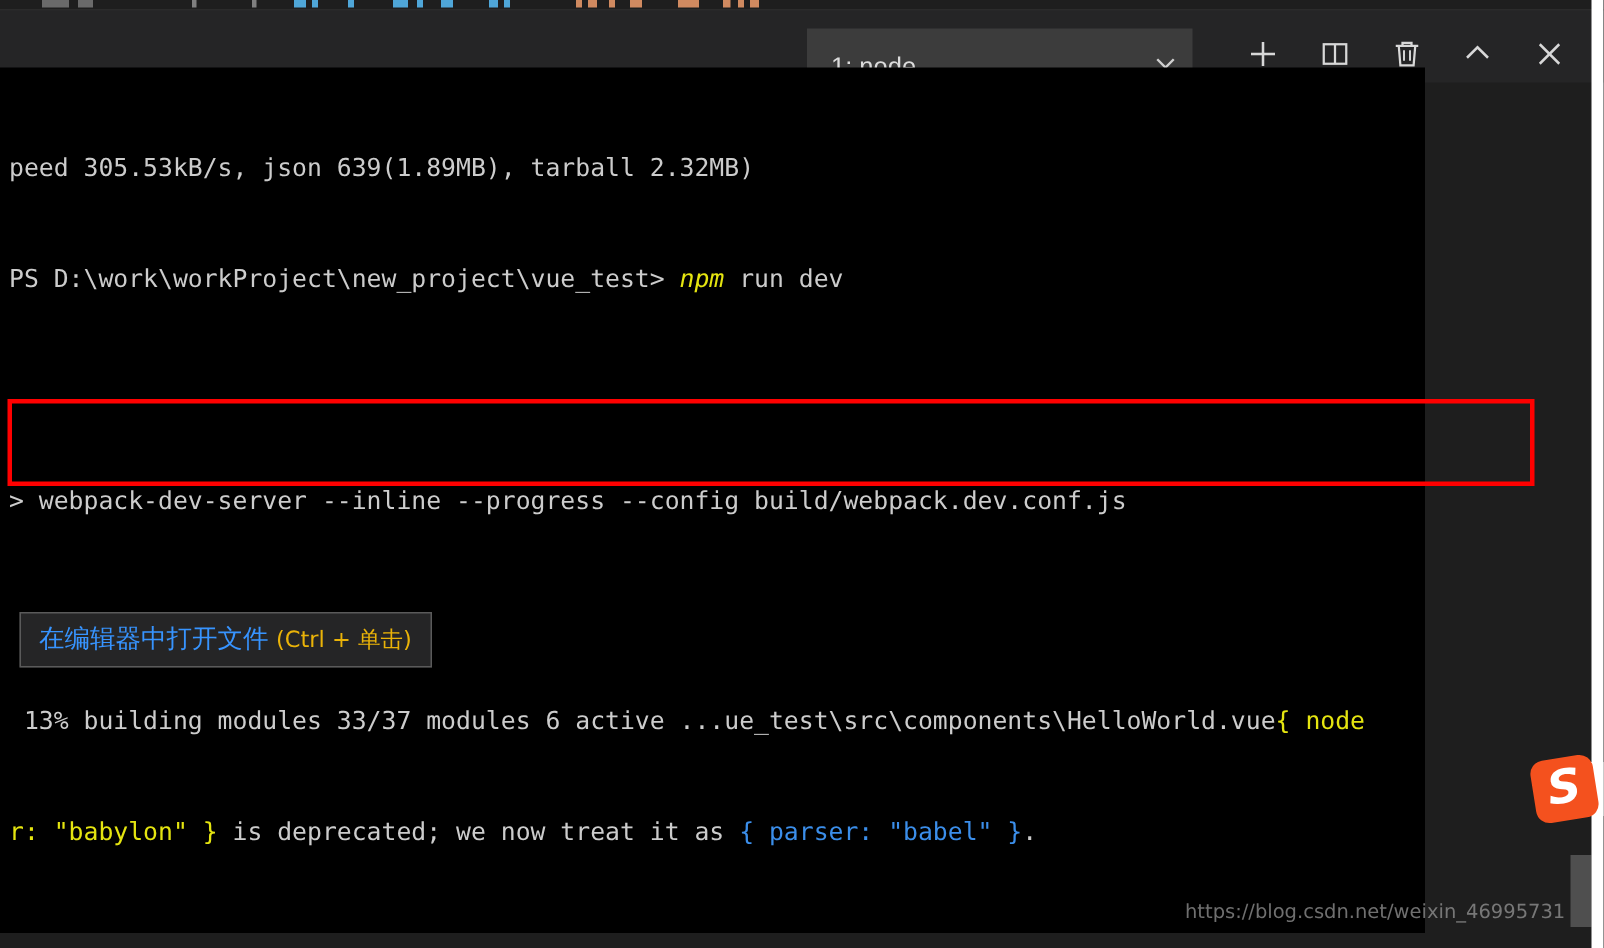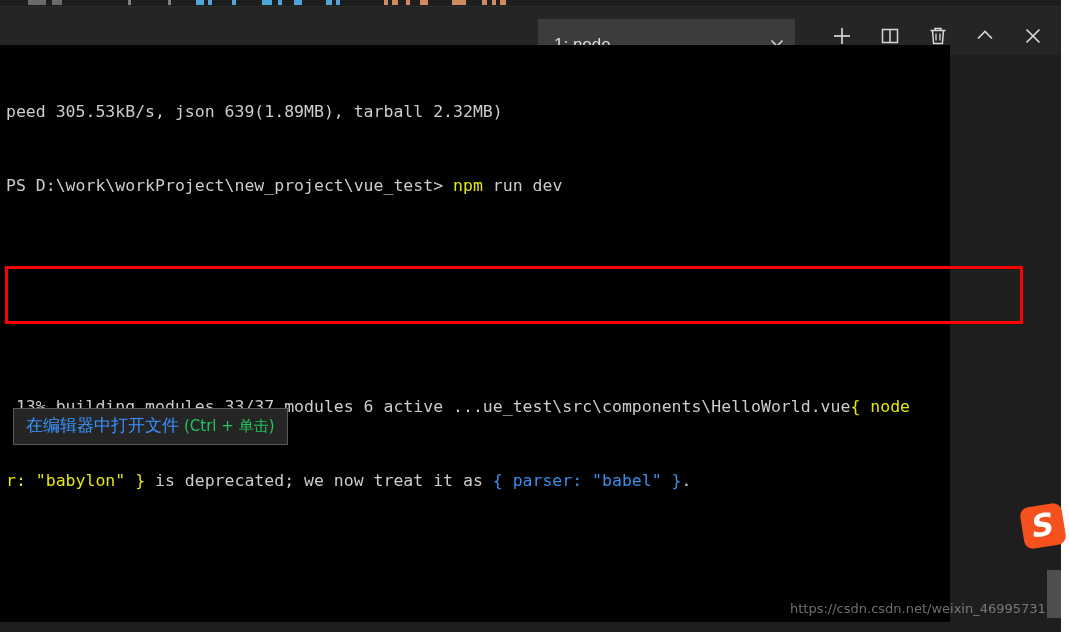"npm" .hl-npm { font-style: none -> italic }
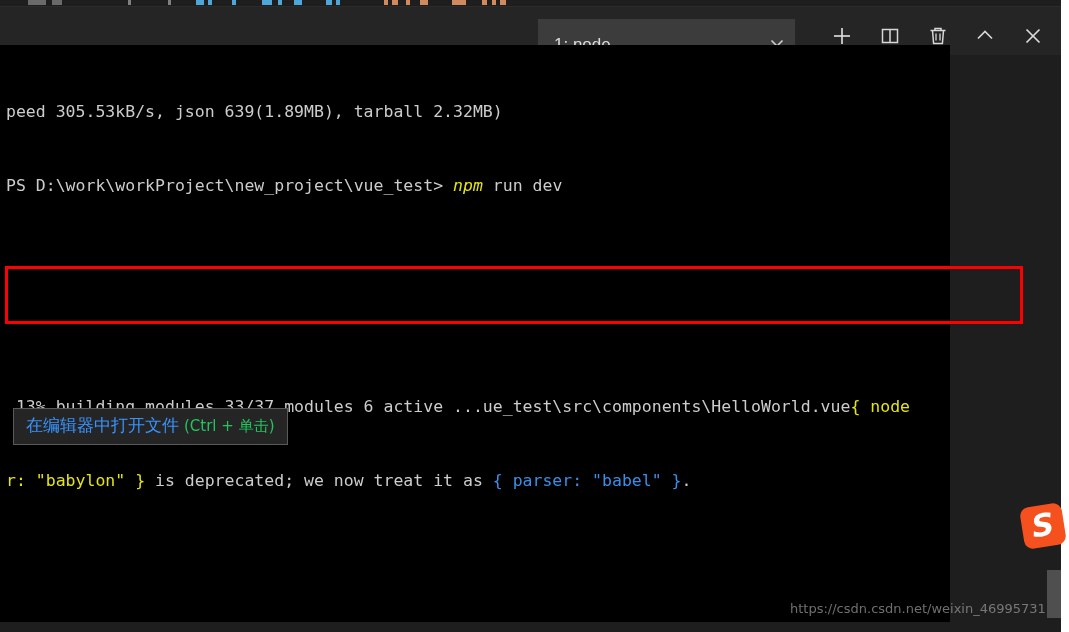"> webpack-dev-server --inline --progress" div.line { html: none -> <div><span>&gt; webpack-dev-server --inline --progress --config build/webpack.dev.conf.js</span></div> }
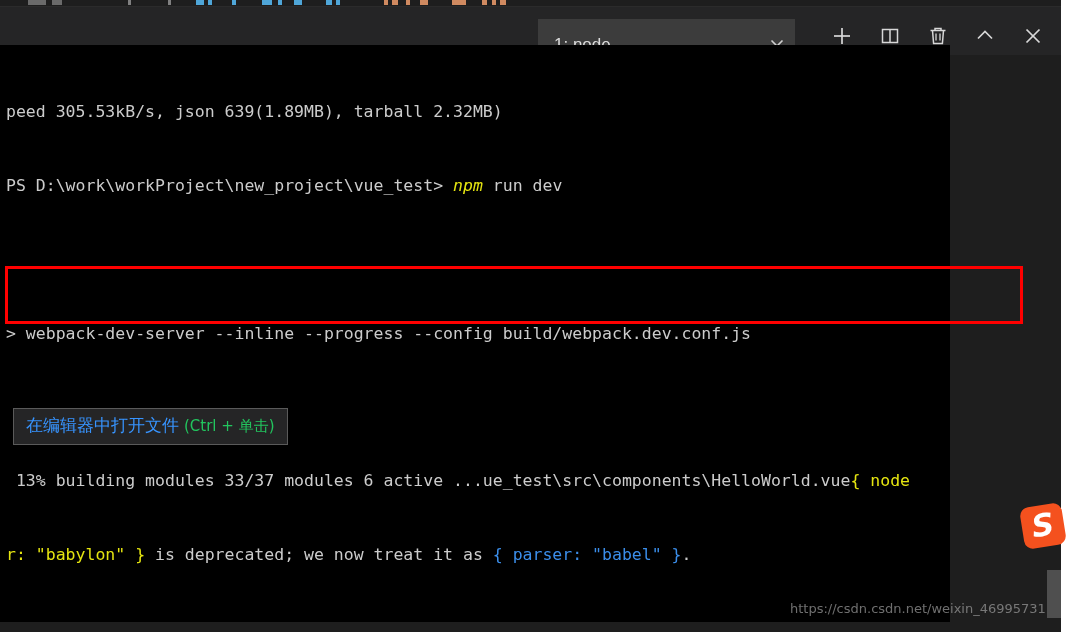"(Ctrl + 单击)" .tooltip .tt-hint { color: #22c55e -> #eab308 }
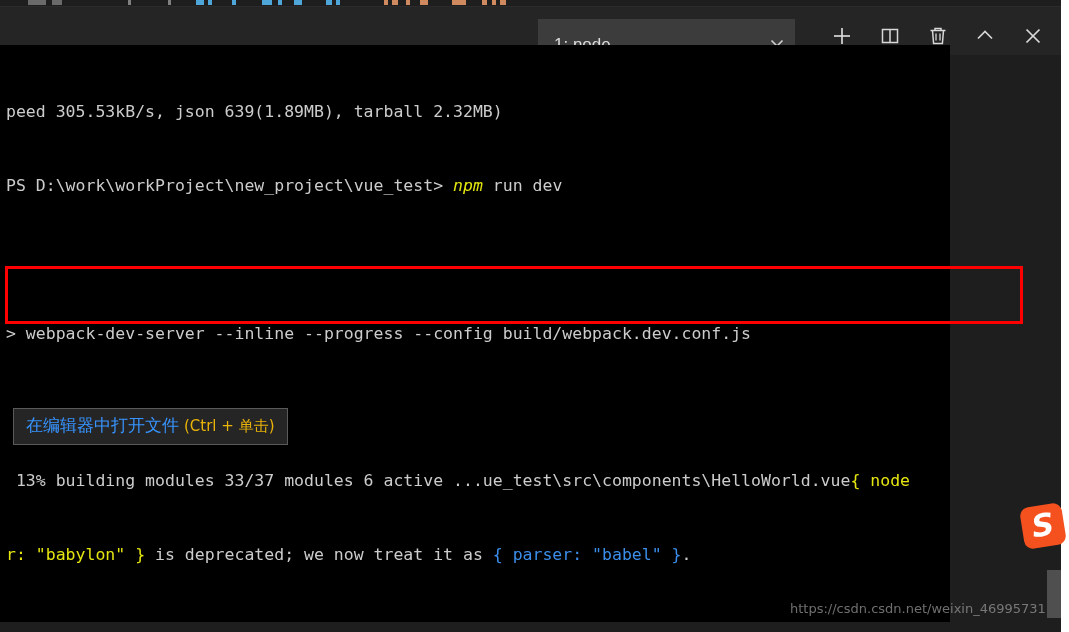"https://csdn.csdn.net/weixin_46995731" div.watermark { text: https://csdn.csdn.net/weixin -> https://blog.csdn.net/weixin }
